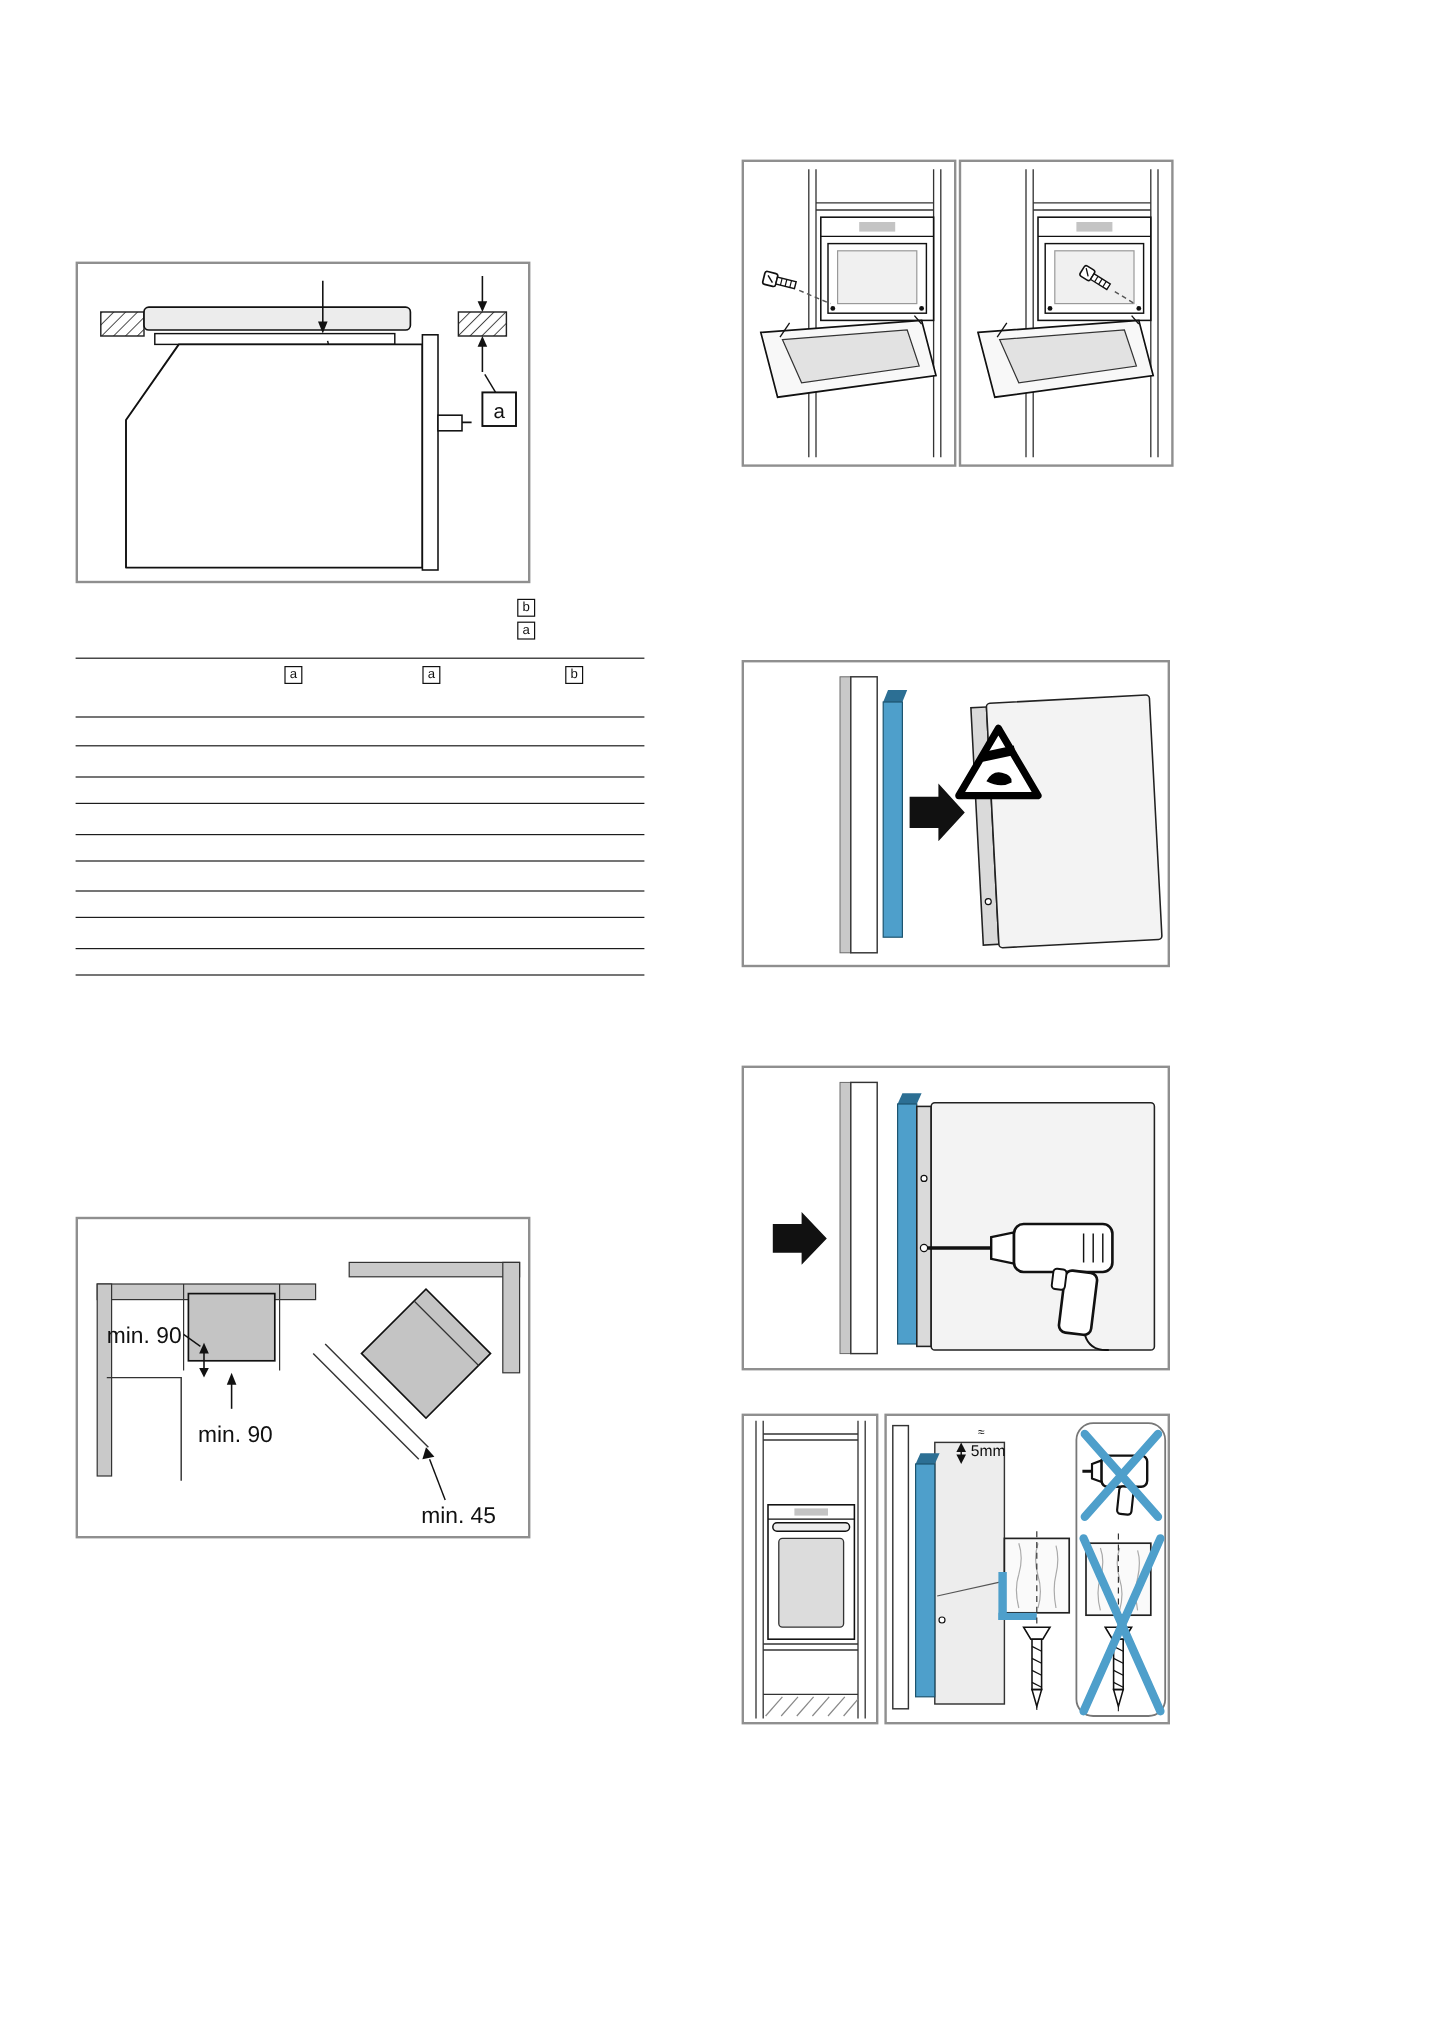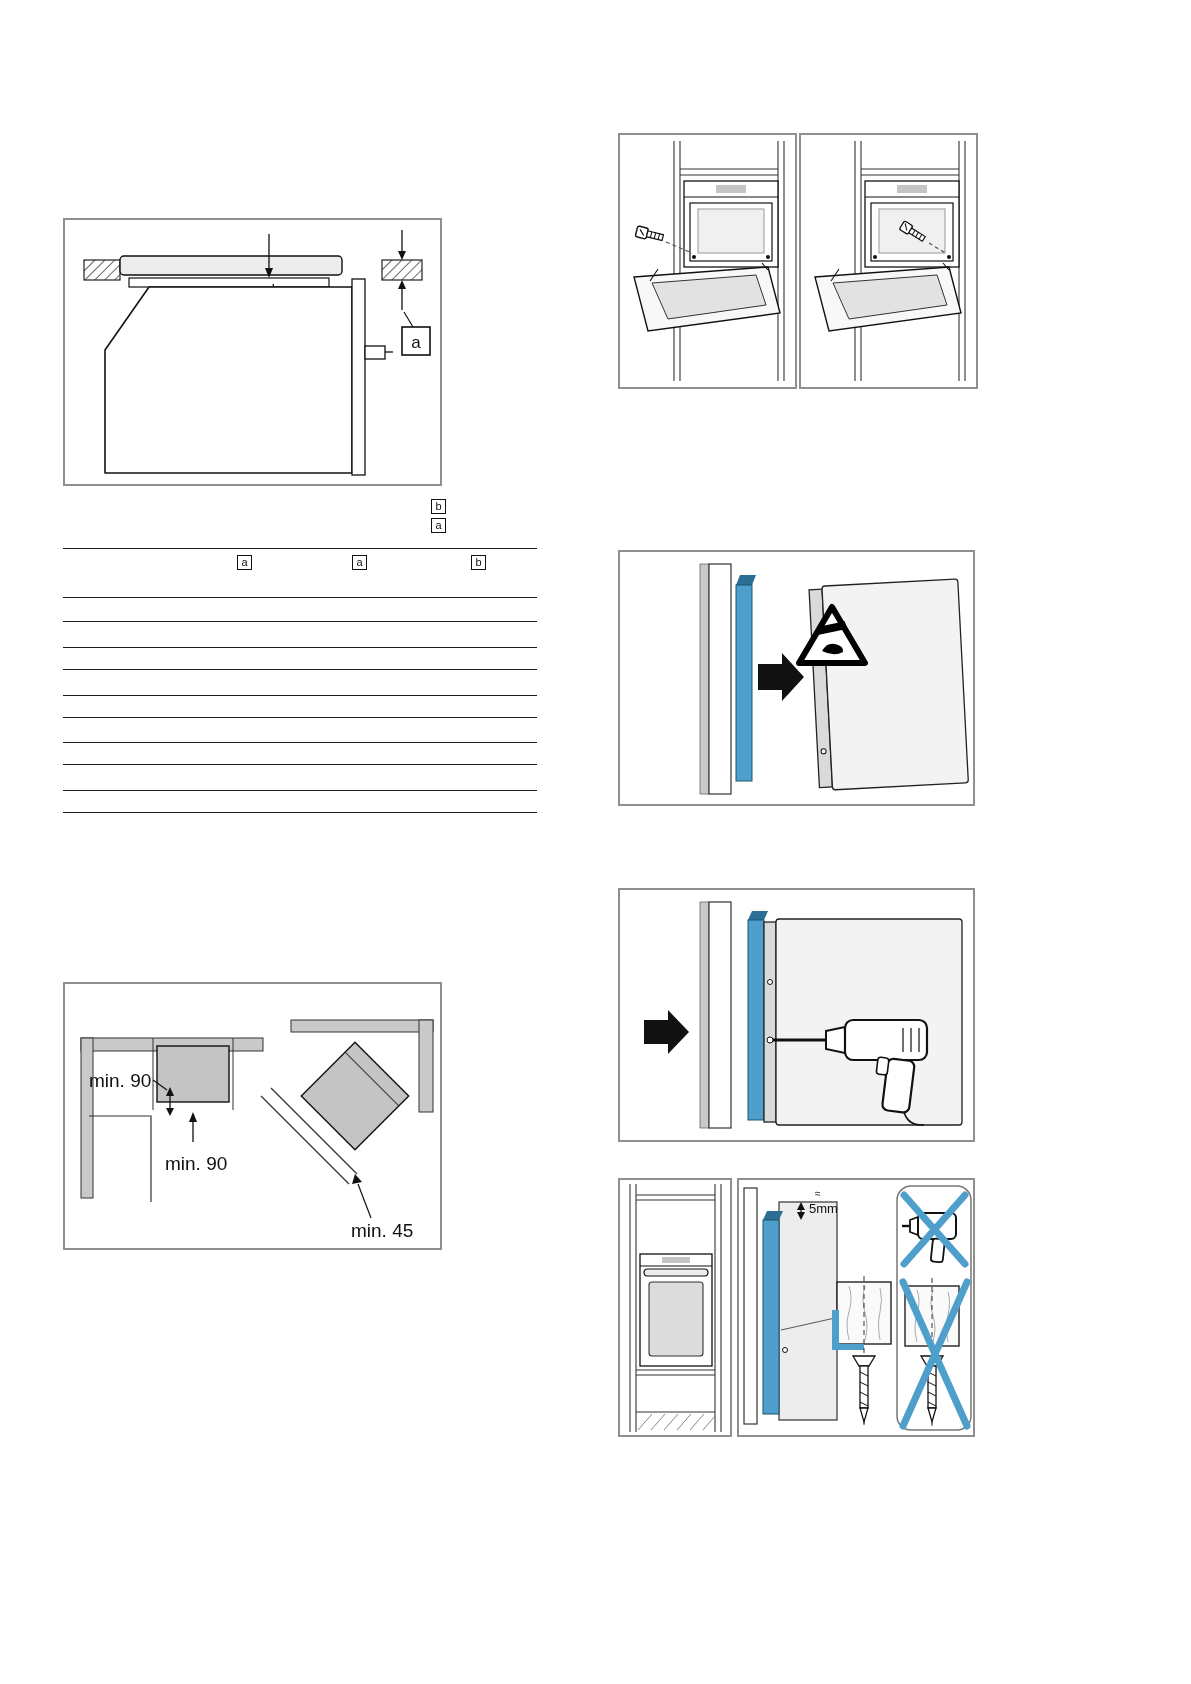"min. 90" div.panel { top: 982px -> 1014px }
